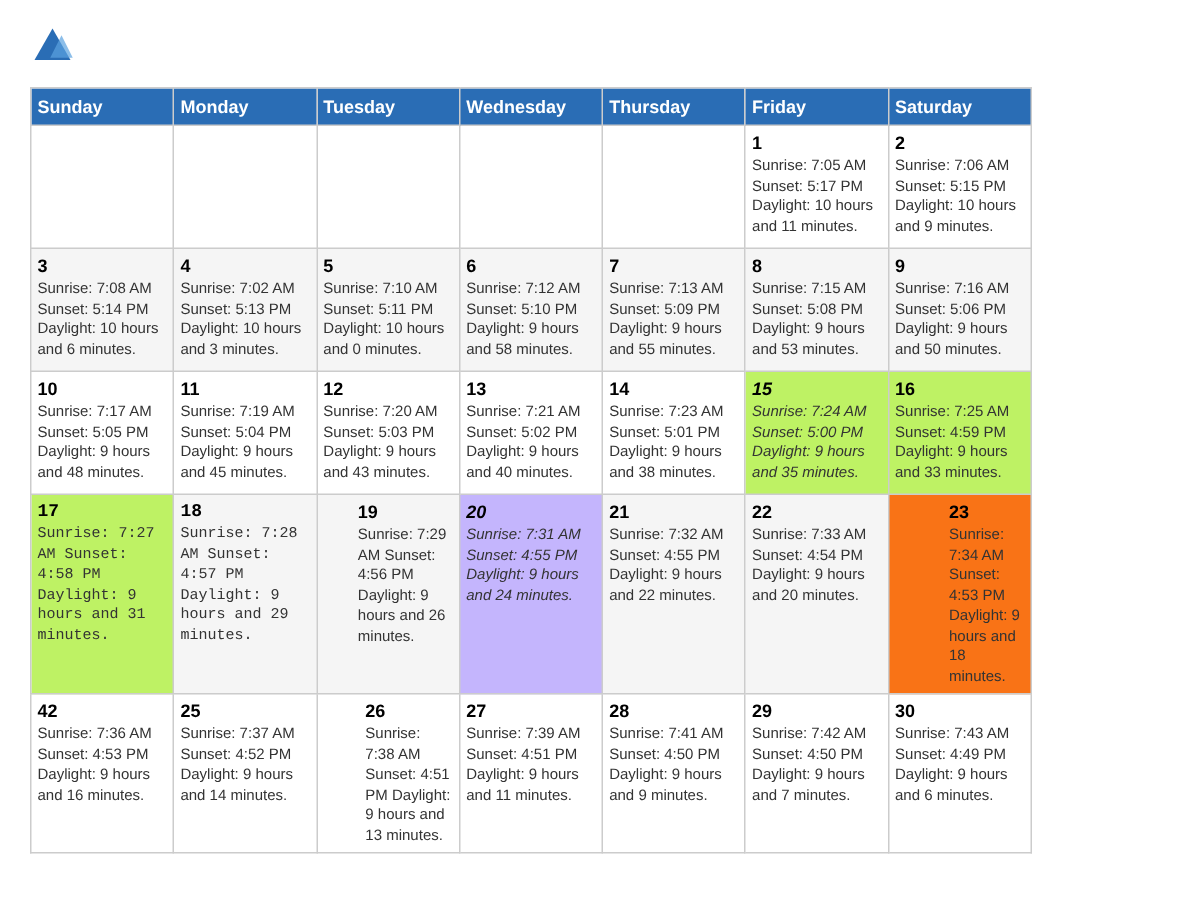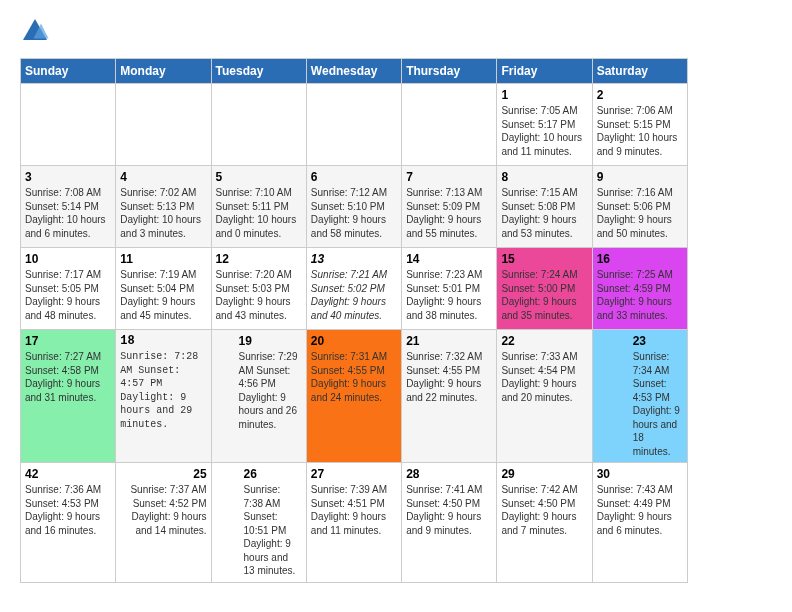"13" td { font-style: italic -> none }
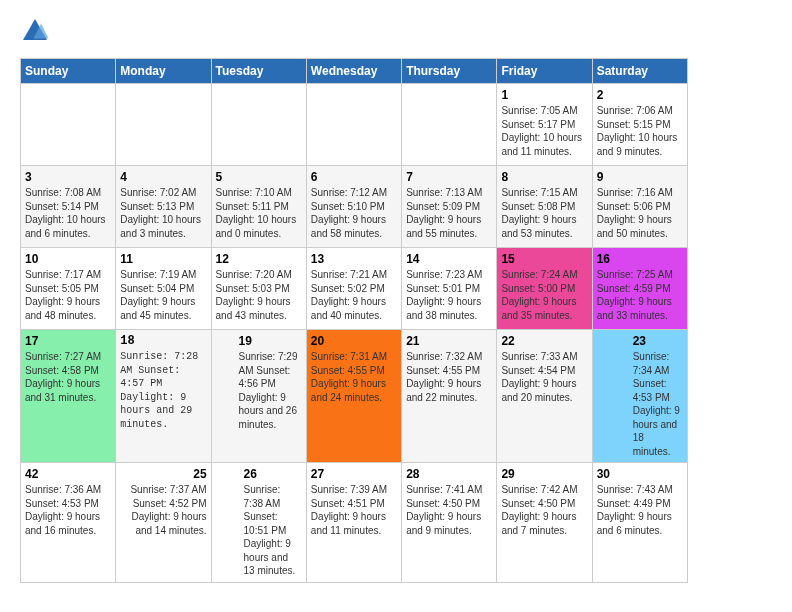"15" td { background: #ec4899 -> #bef264; font-style: none -> italic }
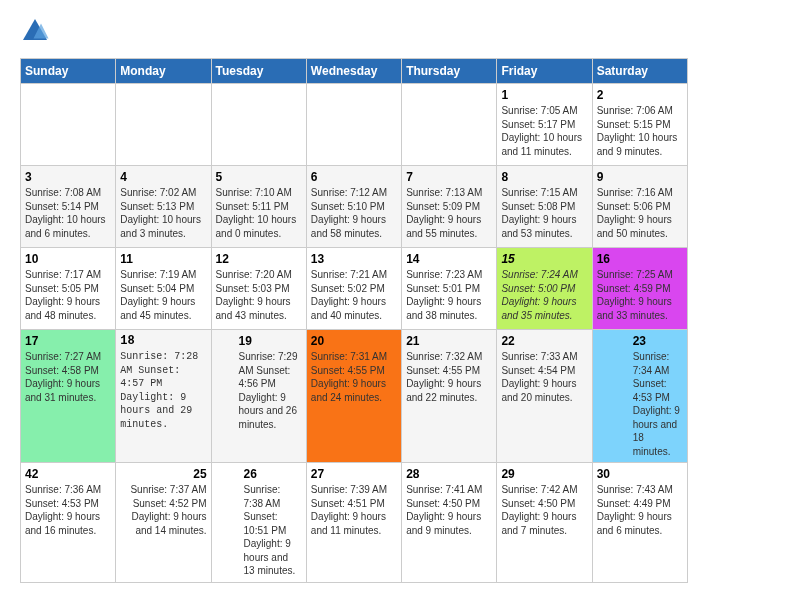"16" td { background: #d946ef -> #bef264 }
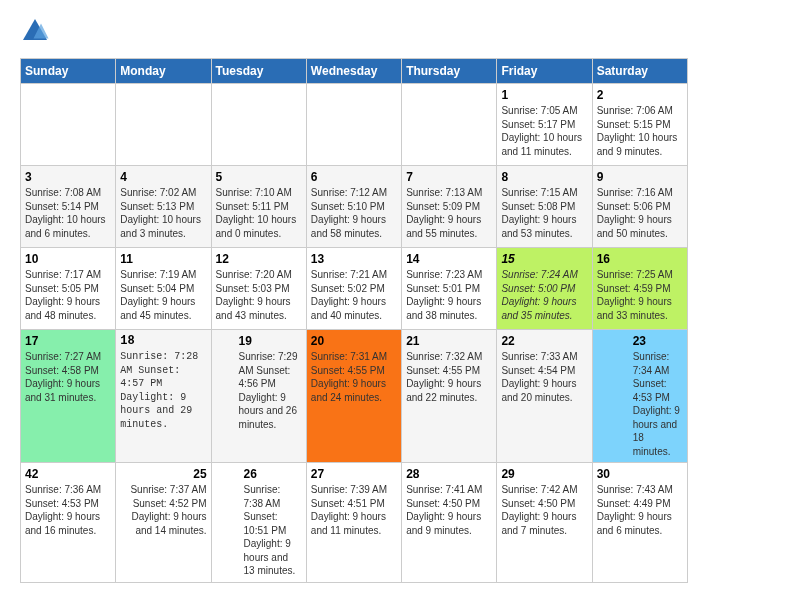"17" td { background: #86efac -> #bef264; font-family: none -> Liberation Mono, monospace }
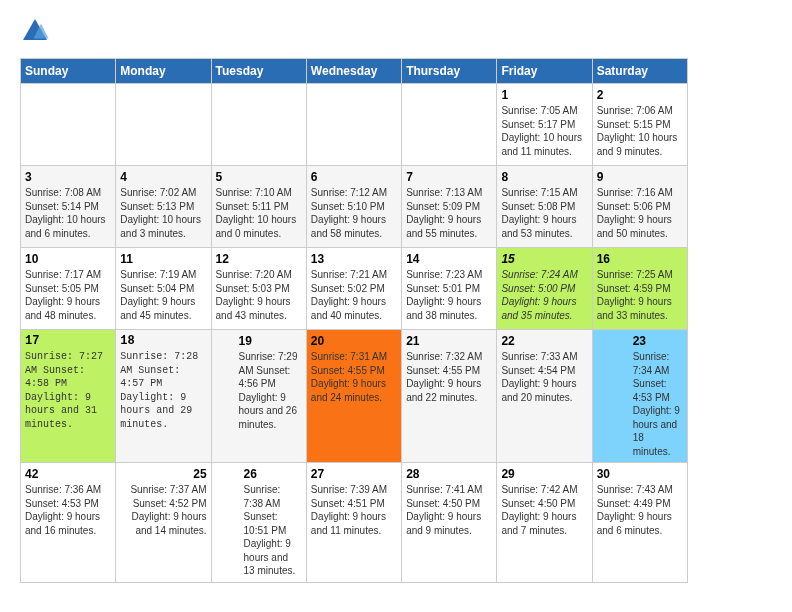"20" td { background: #f97316 -> #c4b5fd; font-style: none -> italic }
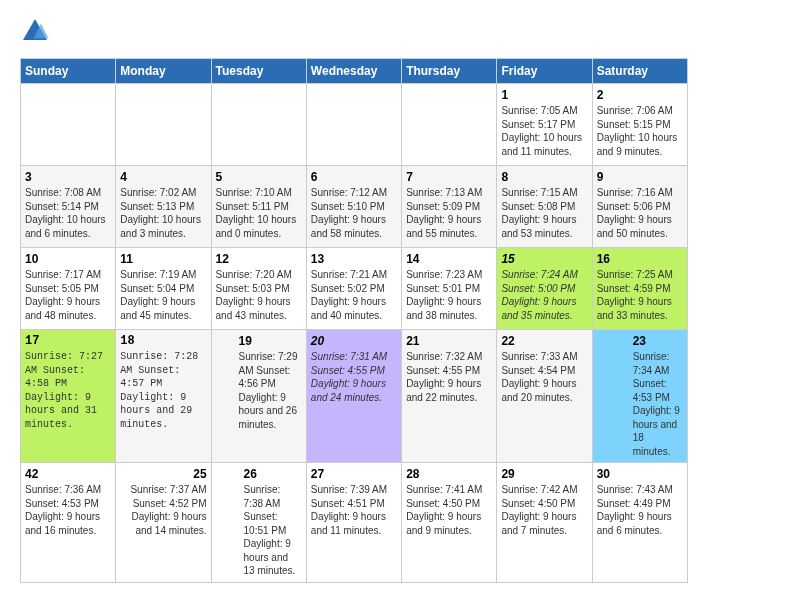"23" td { background: #7dd3fc -> #f97316 }
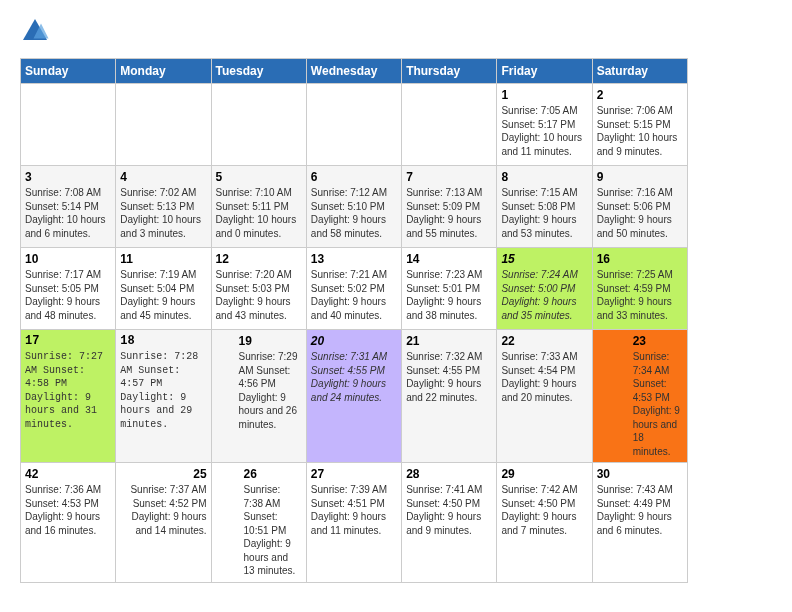"25" td { text-align: right -> none }
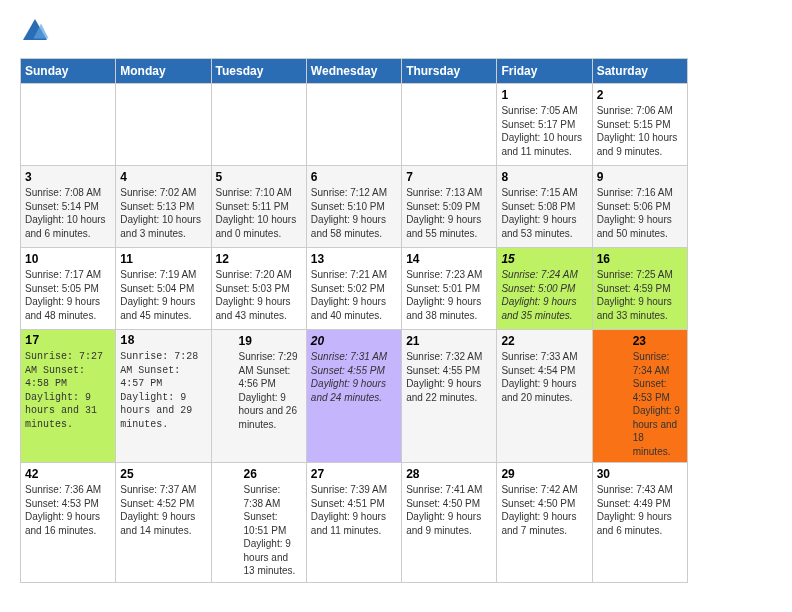"Sunrise: 7:38 AM Sunset: 10:51" div.day-info { text: 10:51 -> 4:51 }
